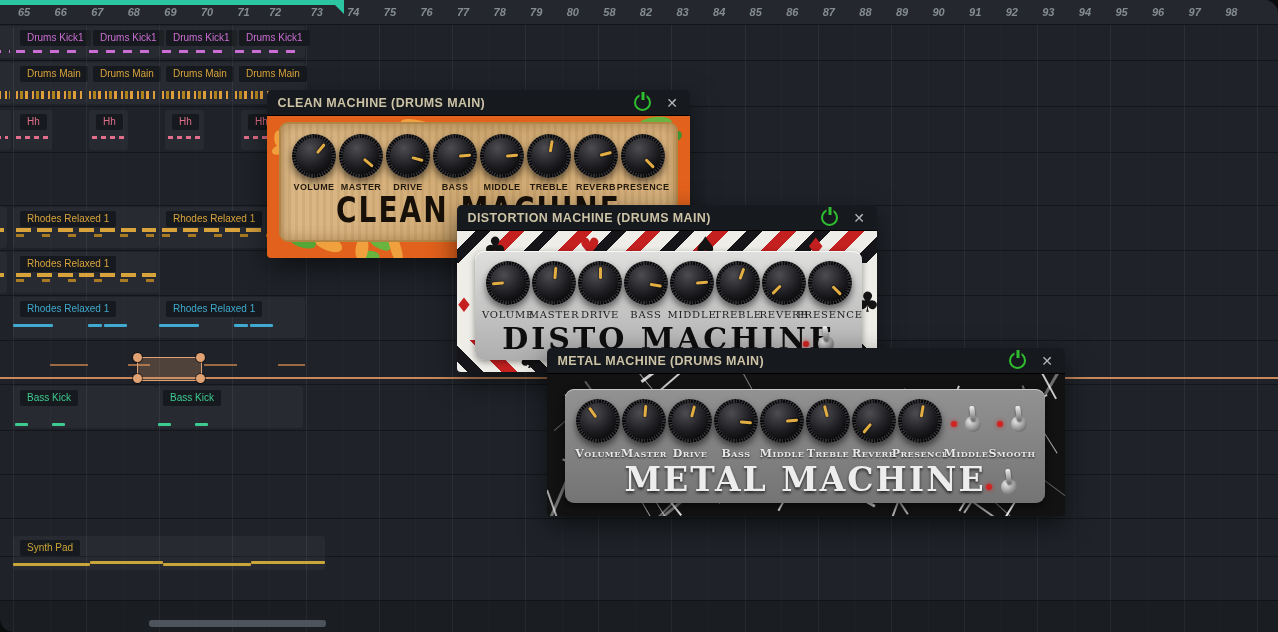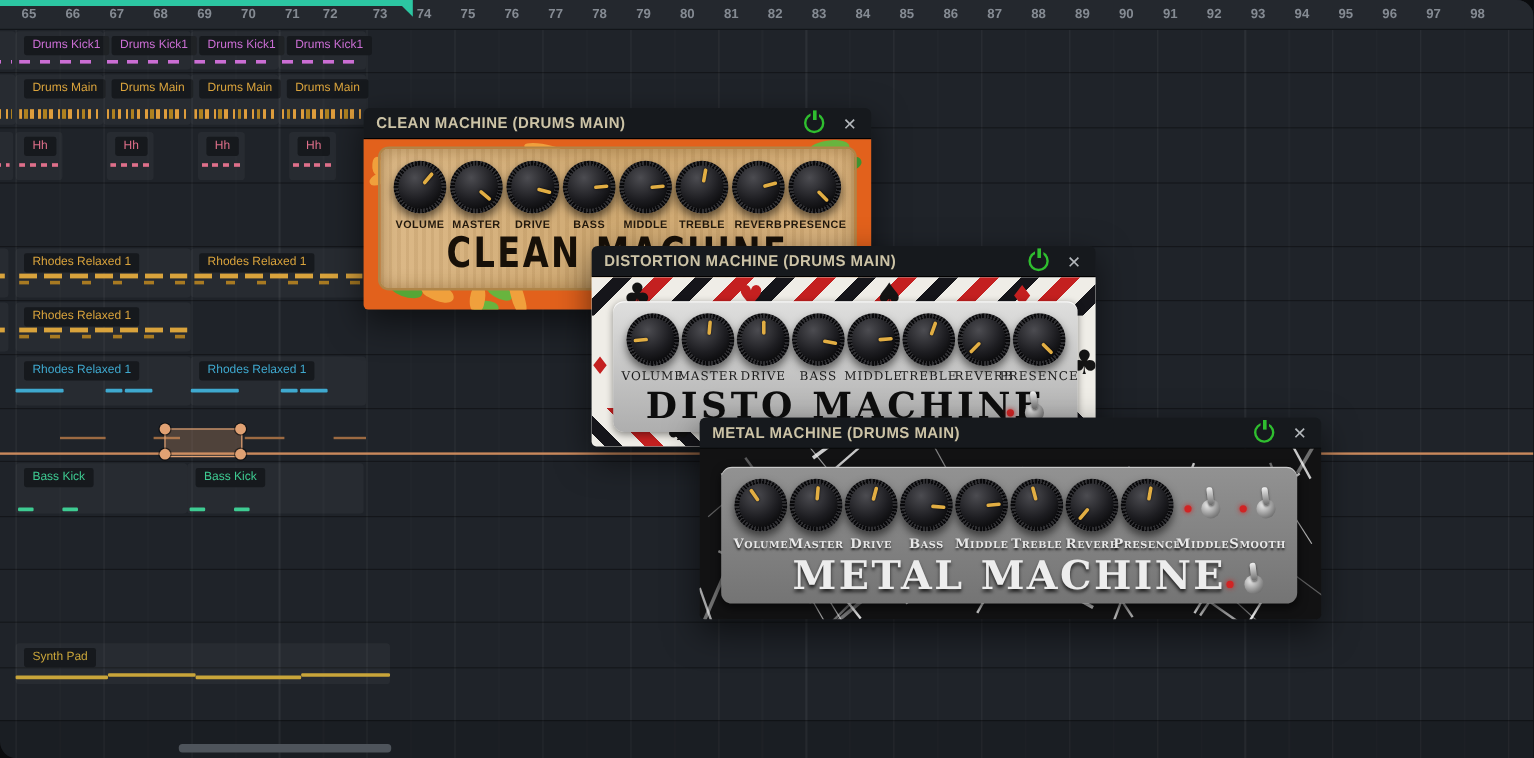"65" .bar-num { font-style: none -> italic }
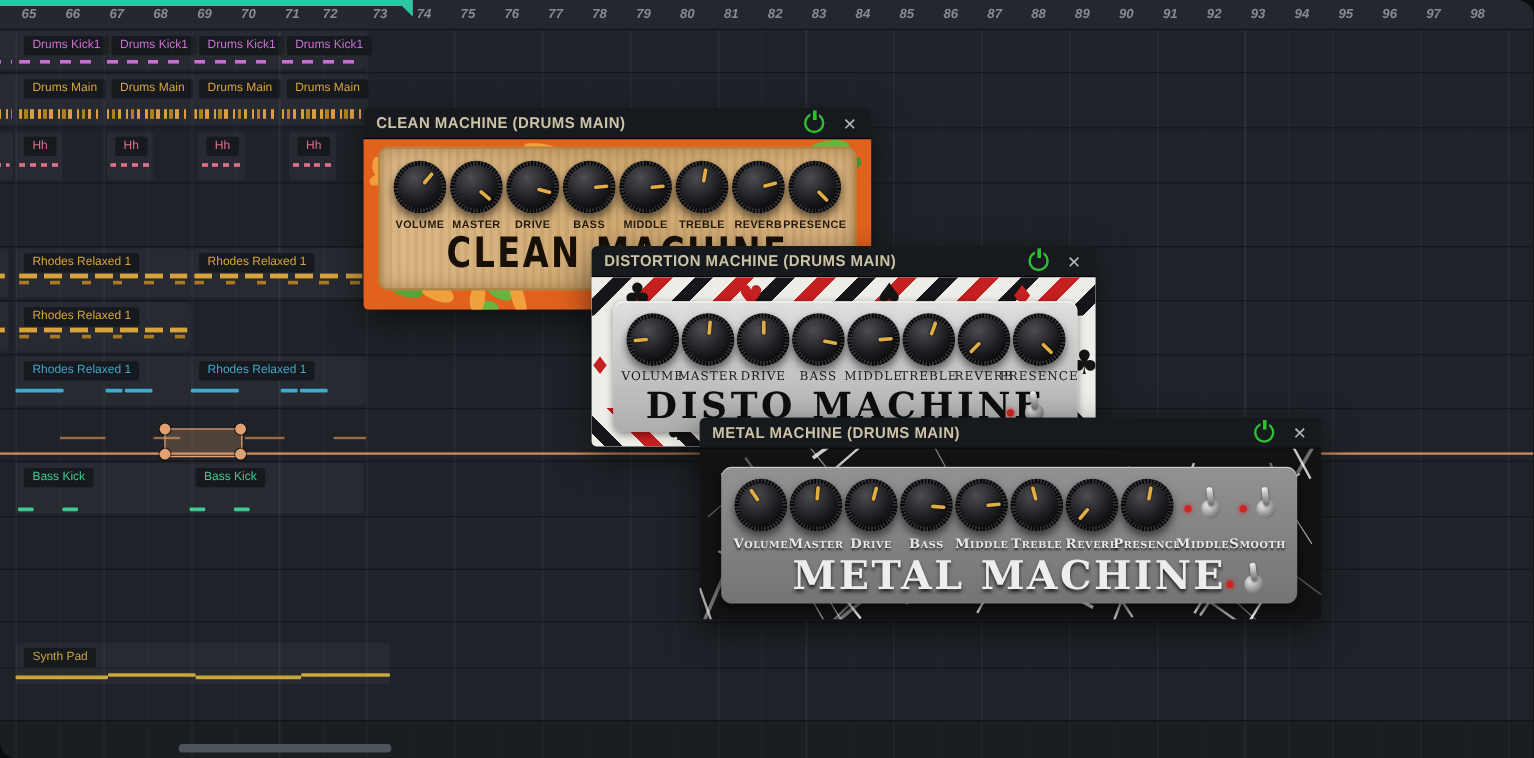"81" div.bar-num { text: 81 -> 58 }
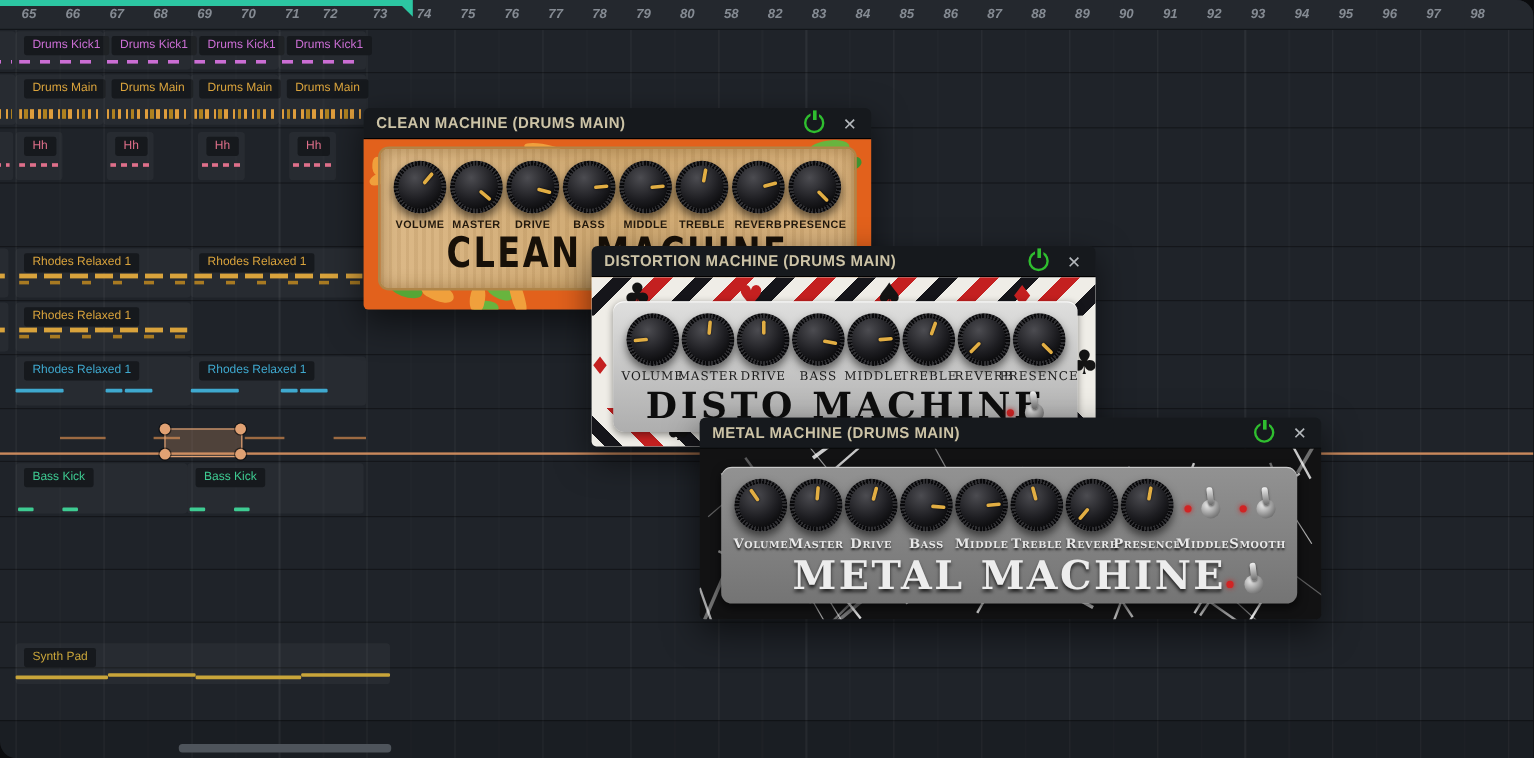"CLEAN MACHINE (DRUMS MAIN)" .win { margin-left: 36px -> none }
